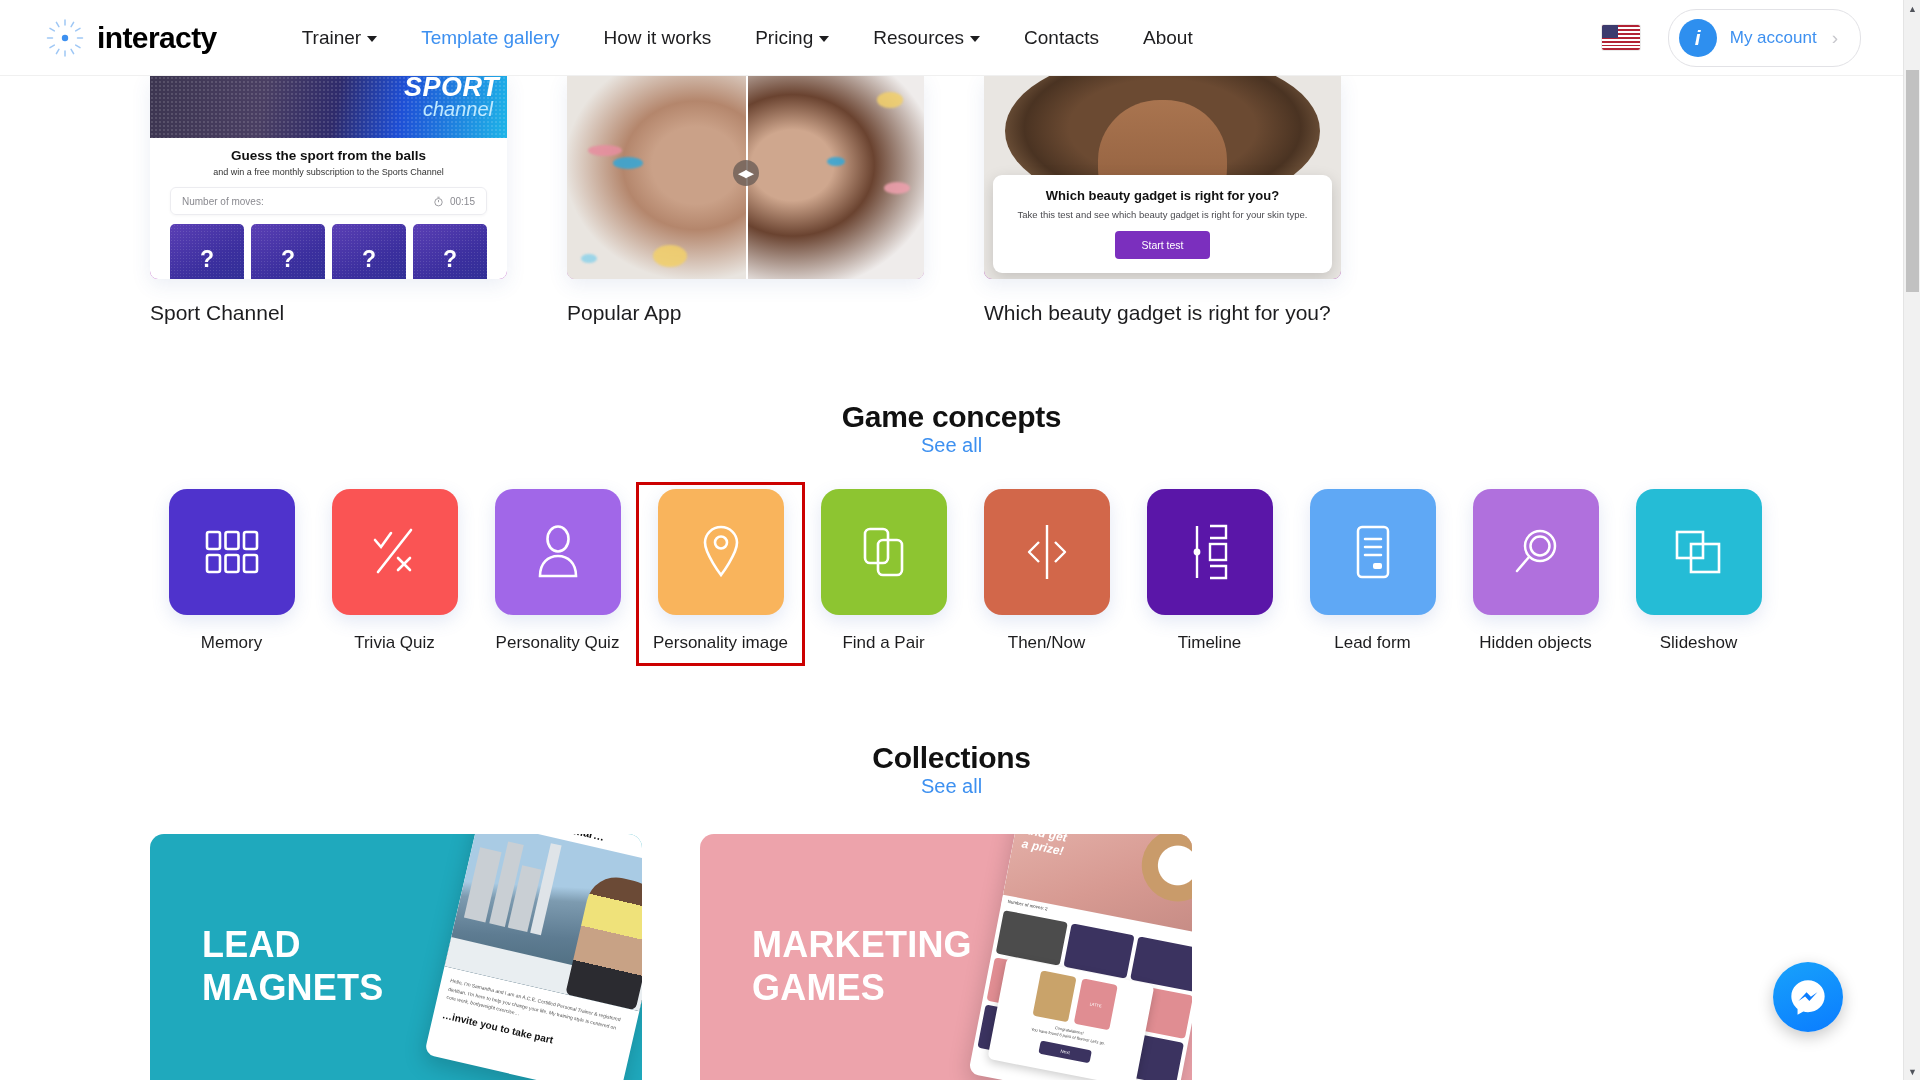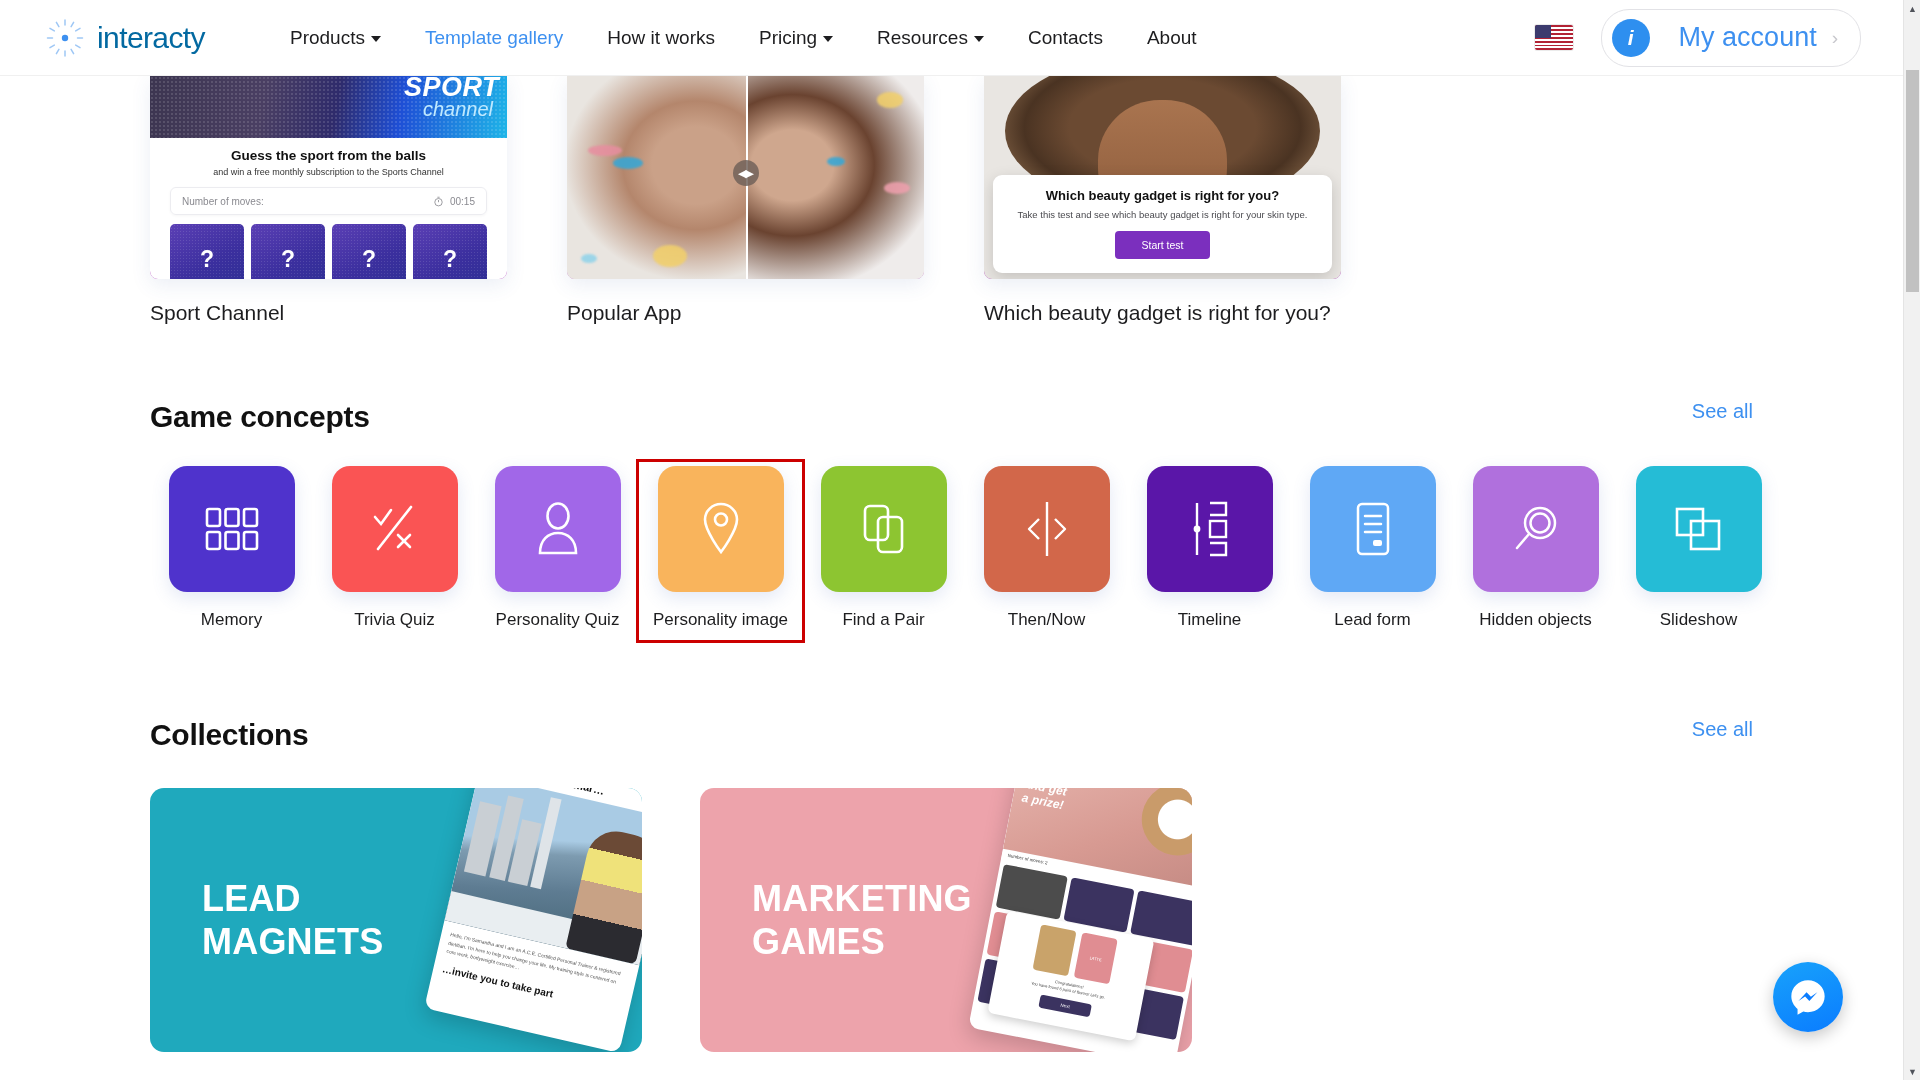"interacty" .logo-text { color: #0369a1 -> #000000; font-weight: 400 -> 700 }
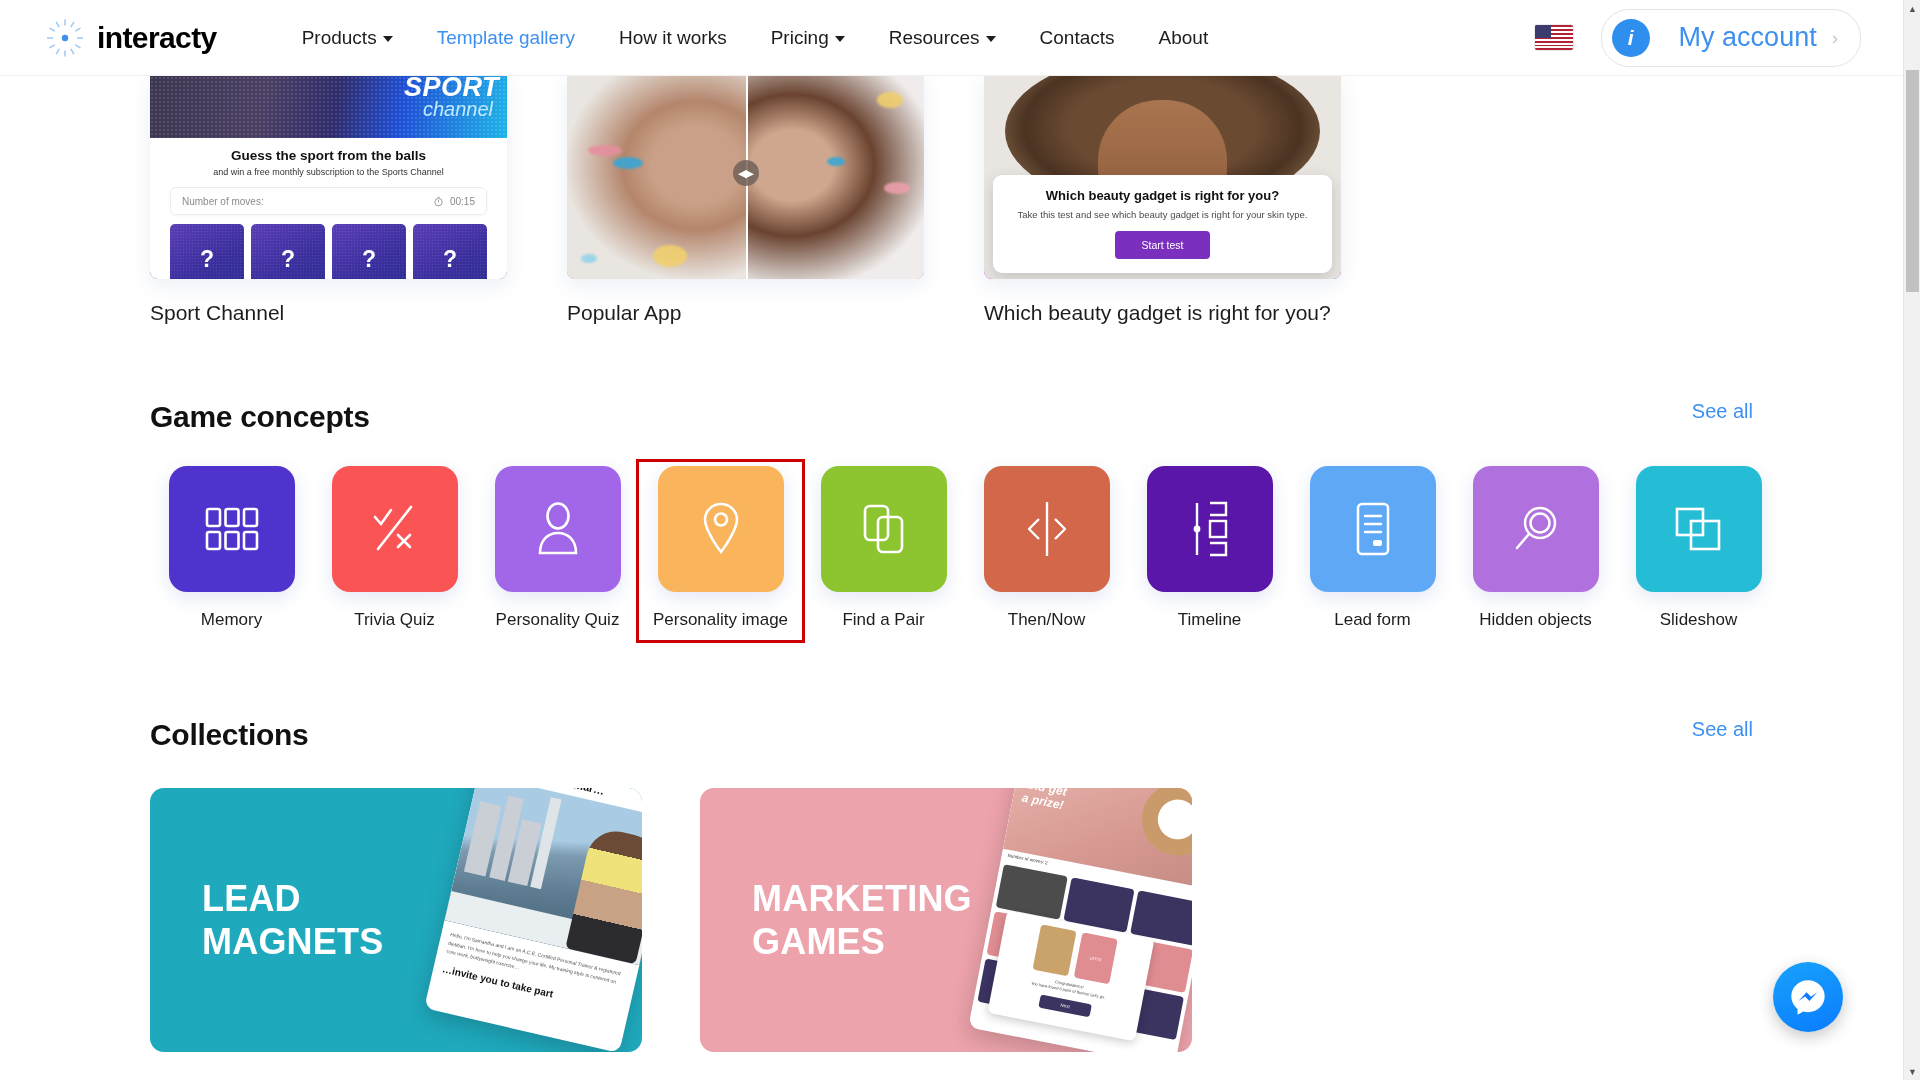"Products" span { text: Products -> Trainer }
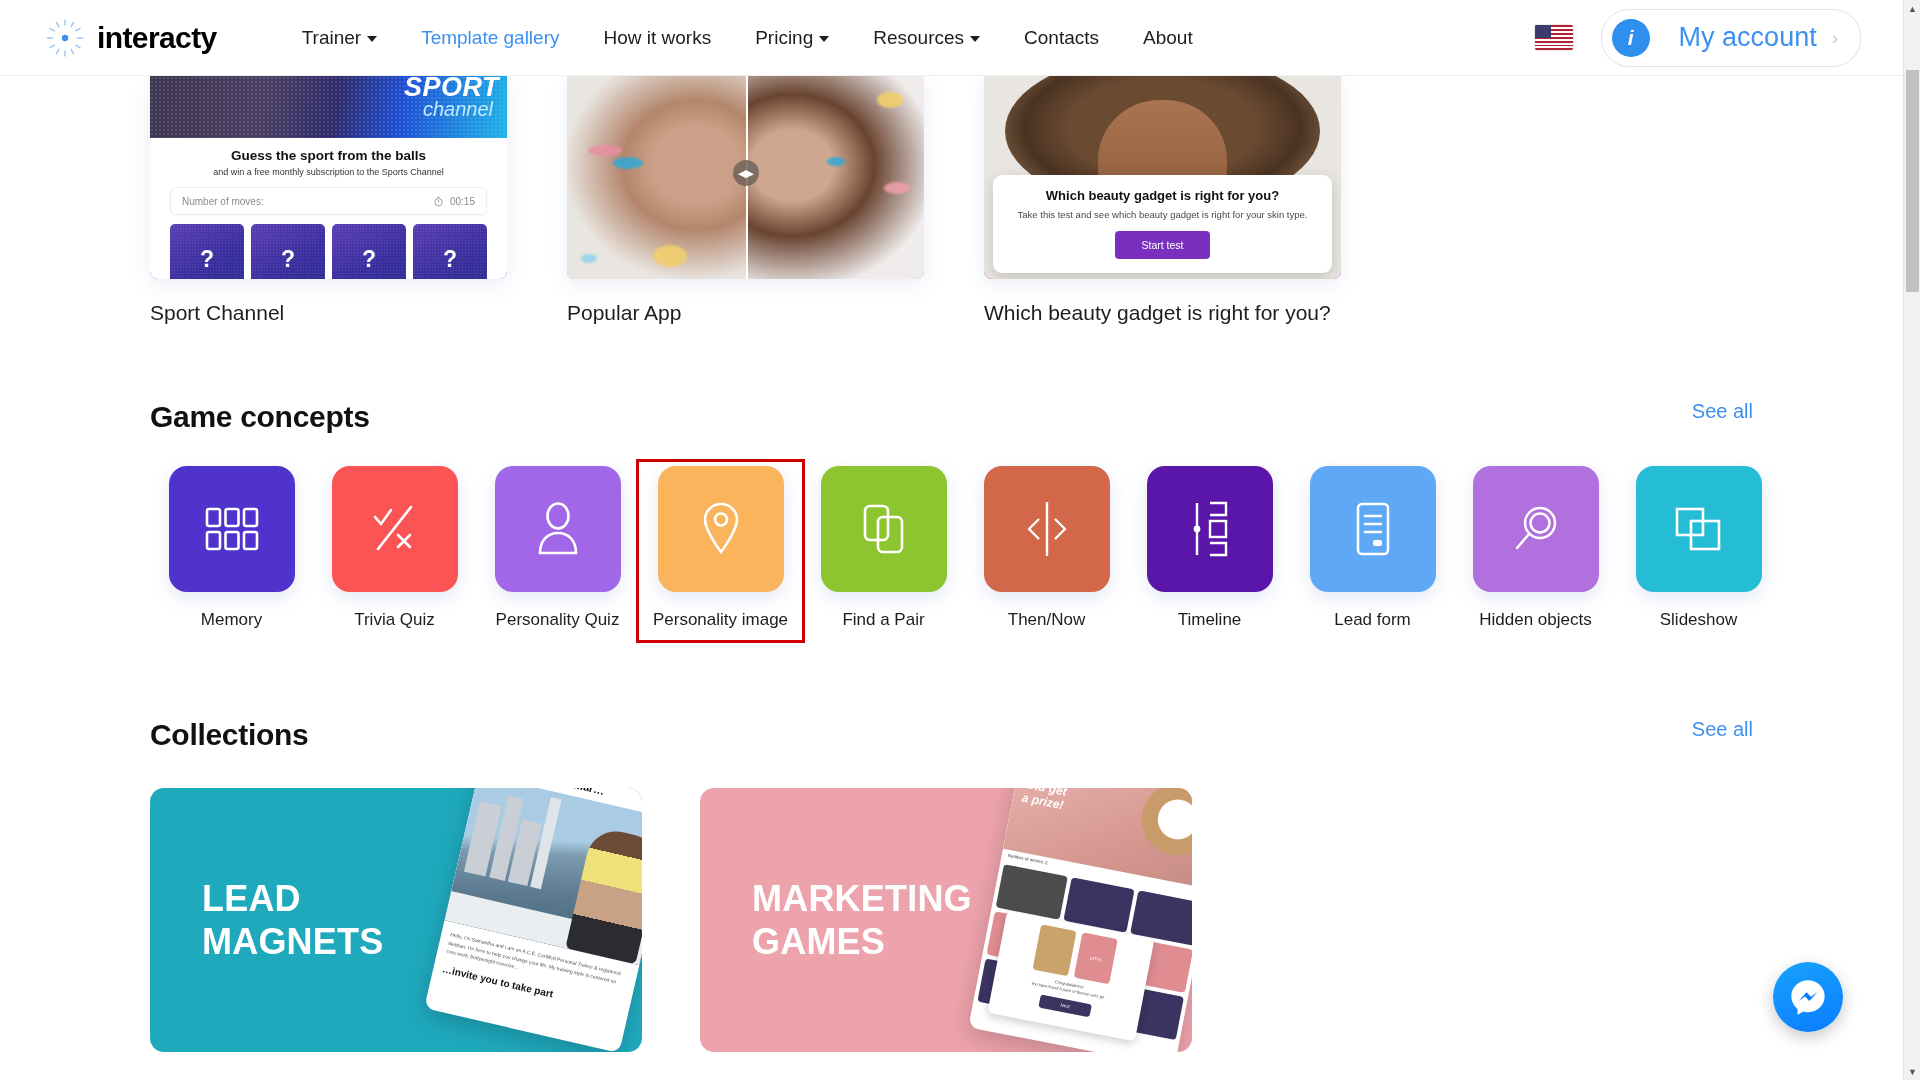"My account" .acct-lbl { font-size: 27px -> 17px; margin-left: 16px -> none }
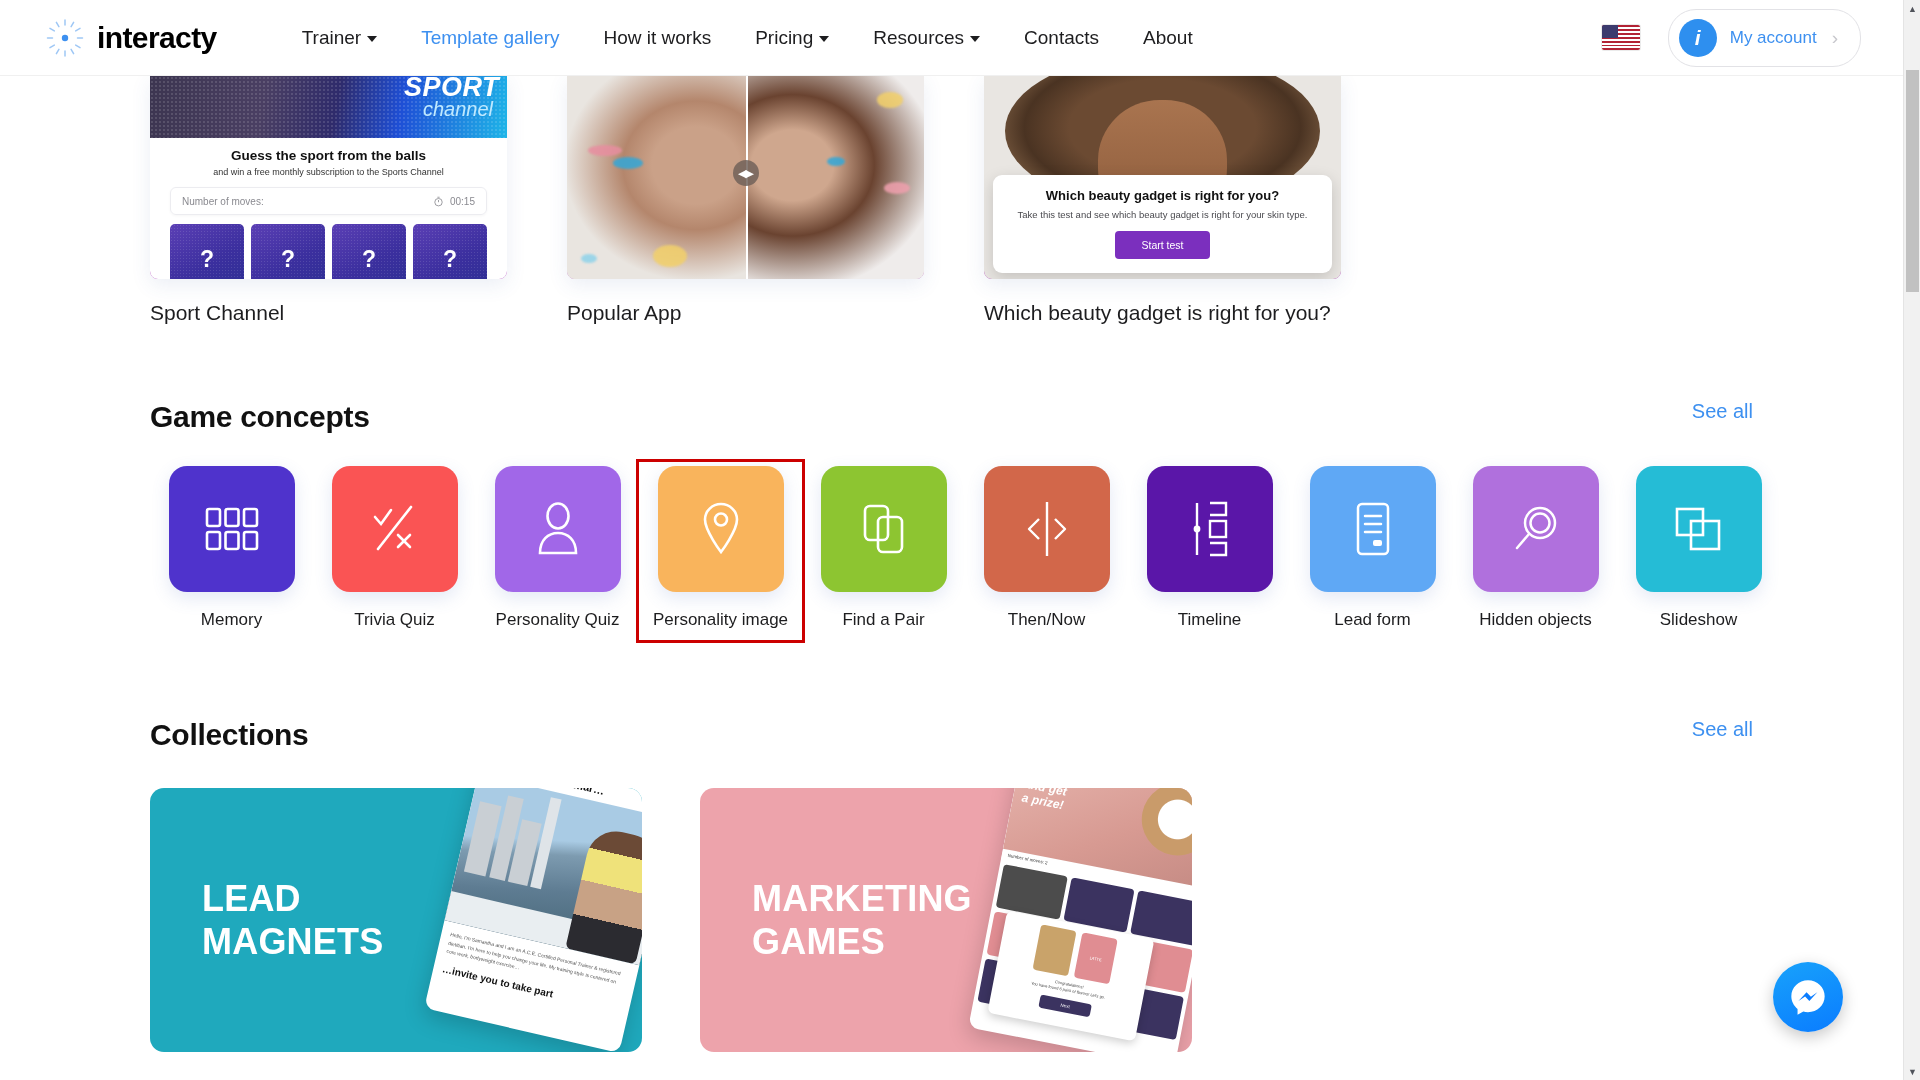"Game concepts" .sec-head { align-items: flex-start -> center; flex-direction: none -> column }
